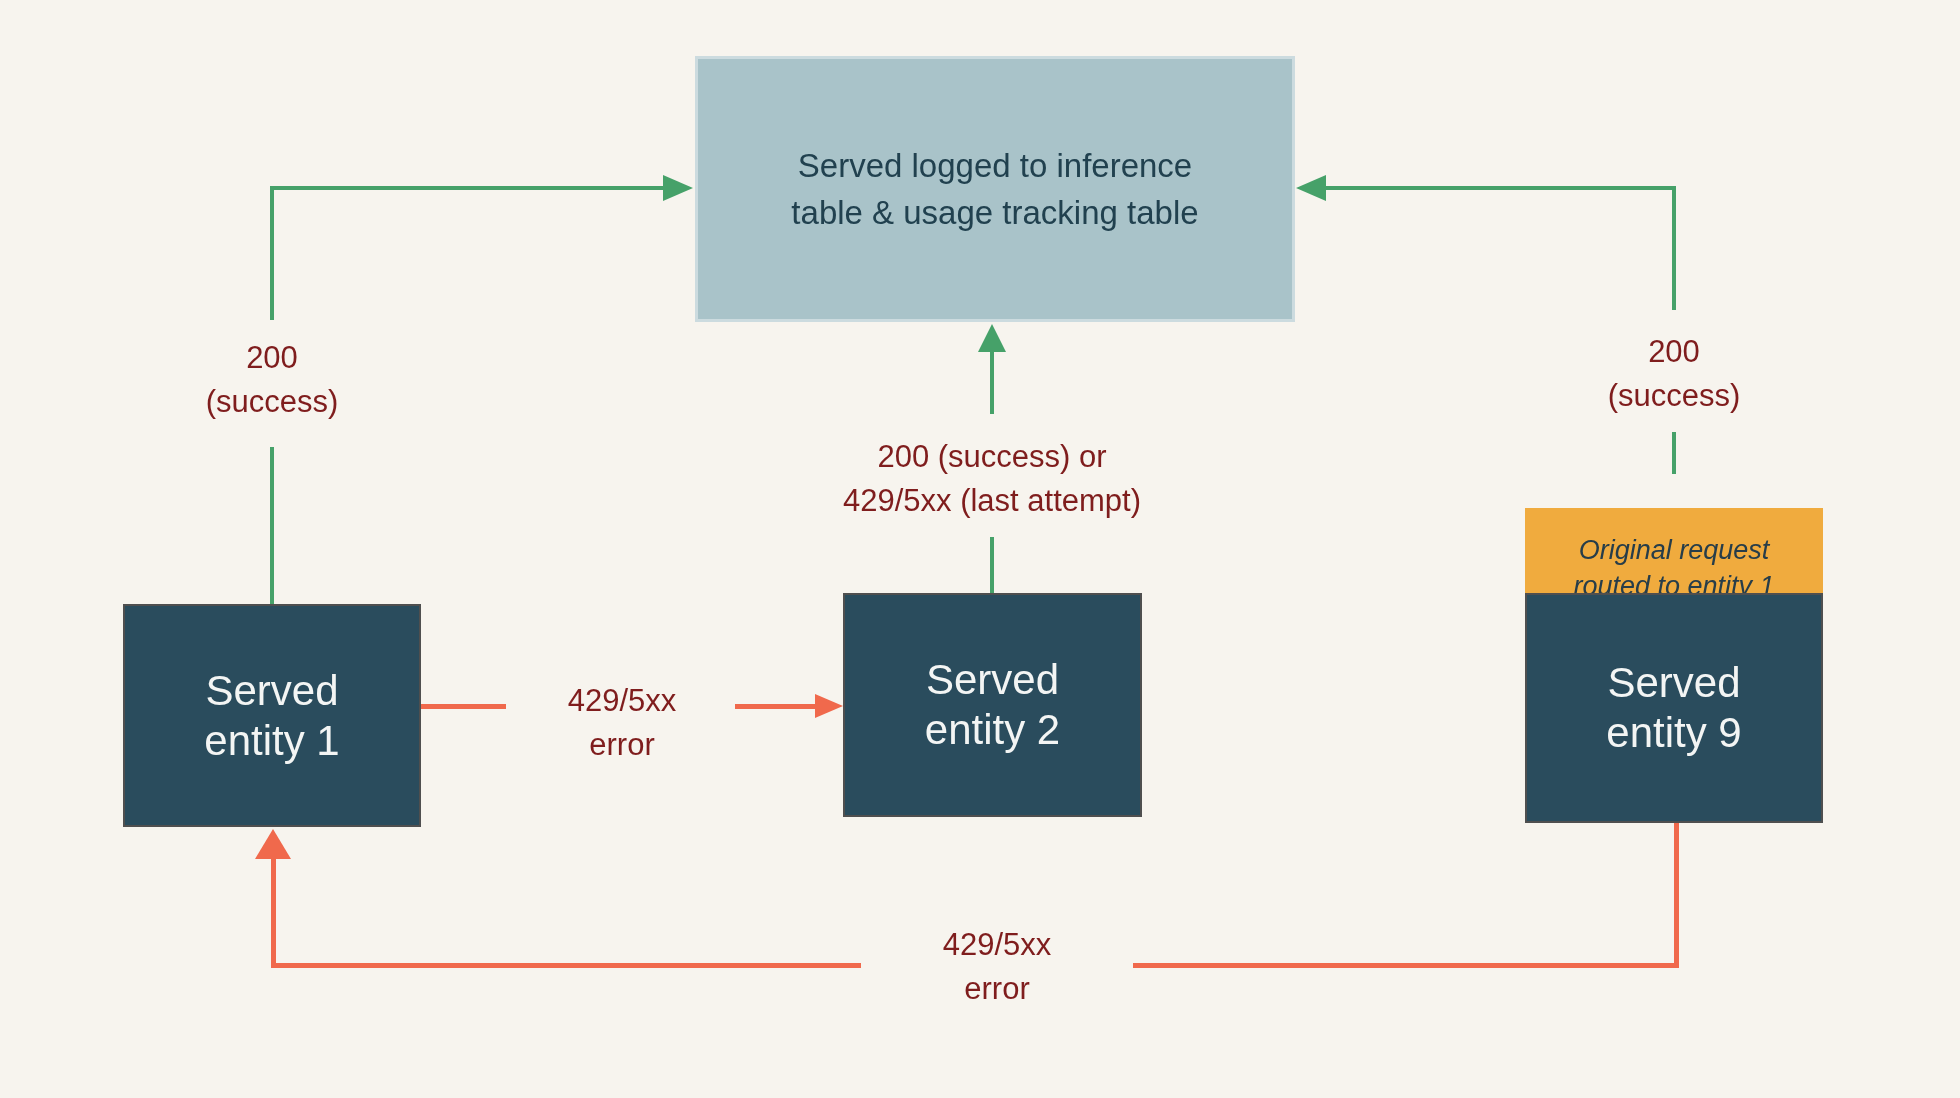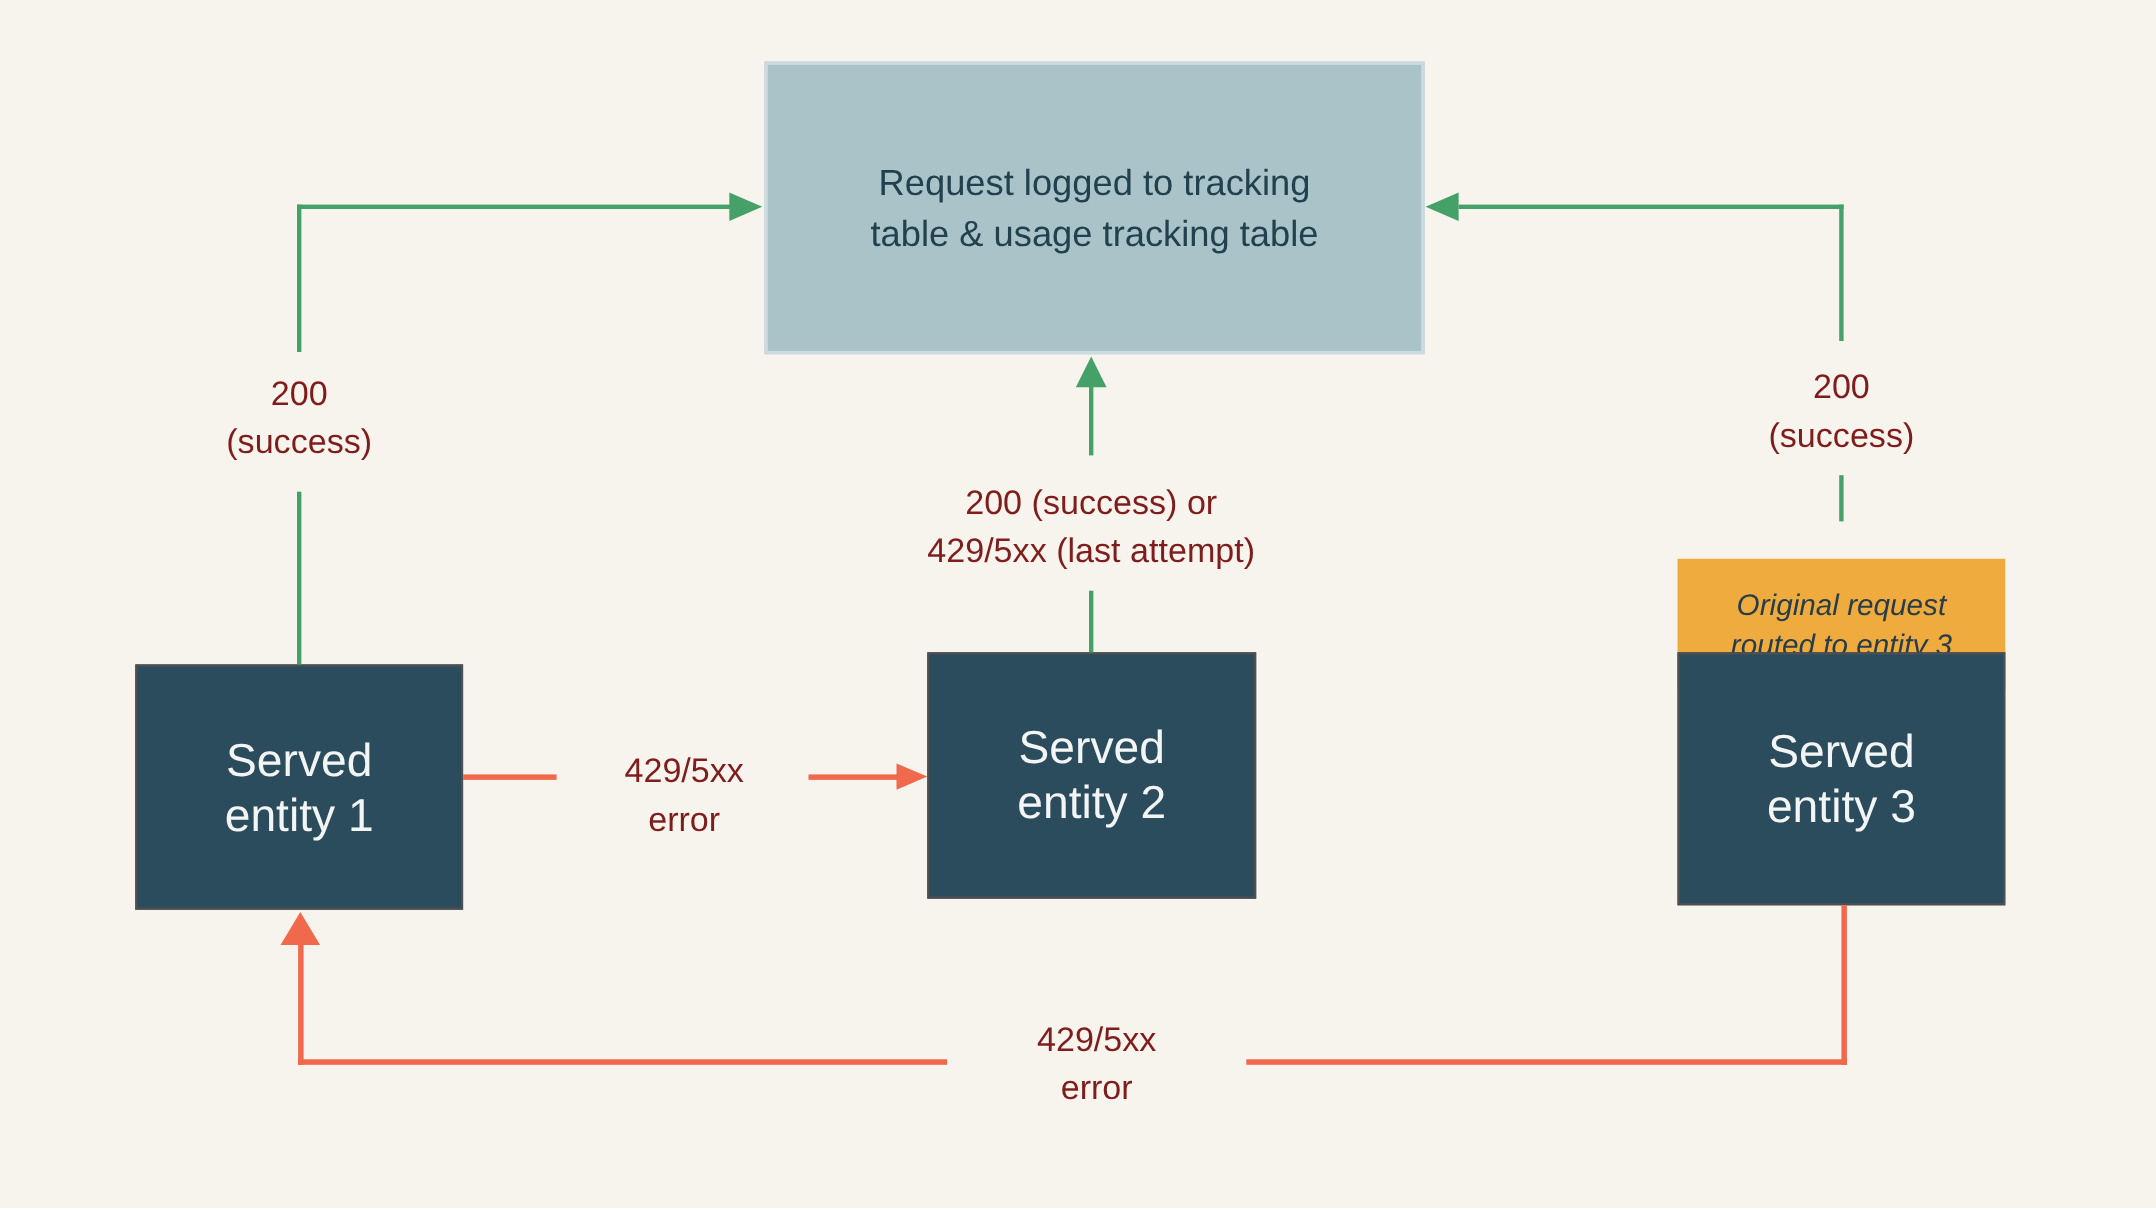"Request logged to tracking" span { text: Request logged to tracking -> Served logged to inference }
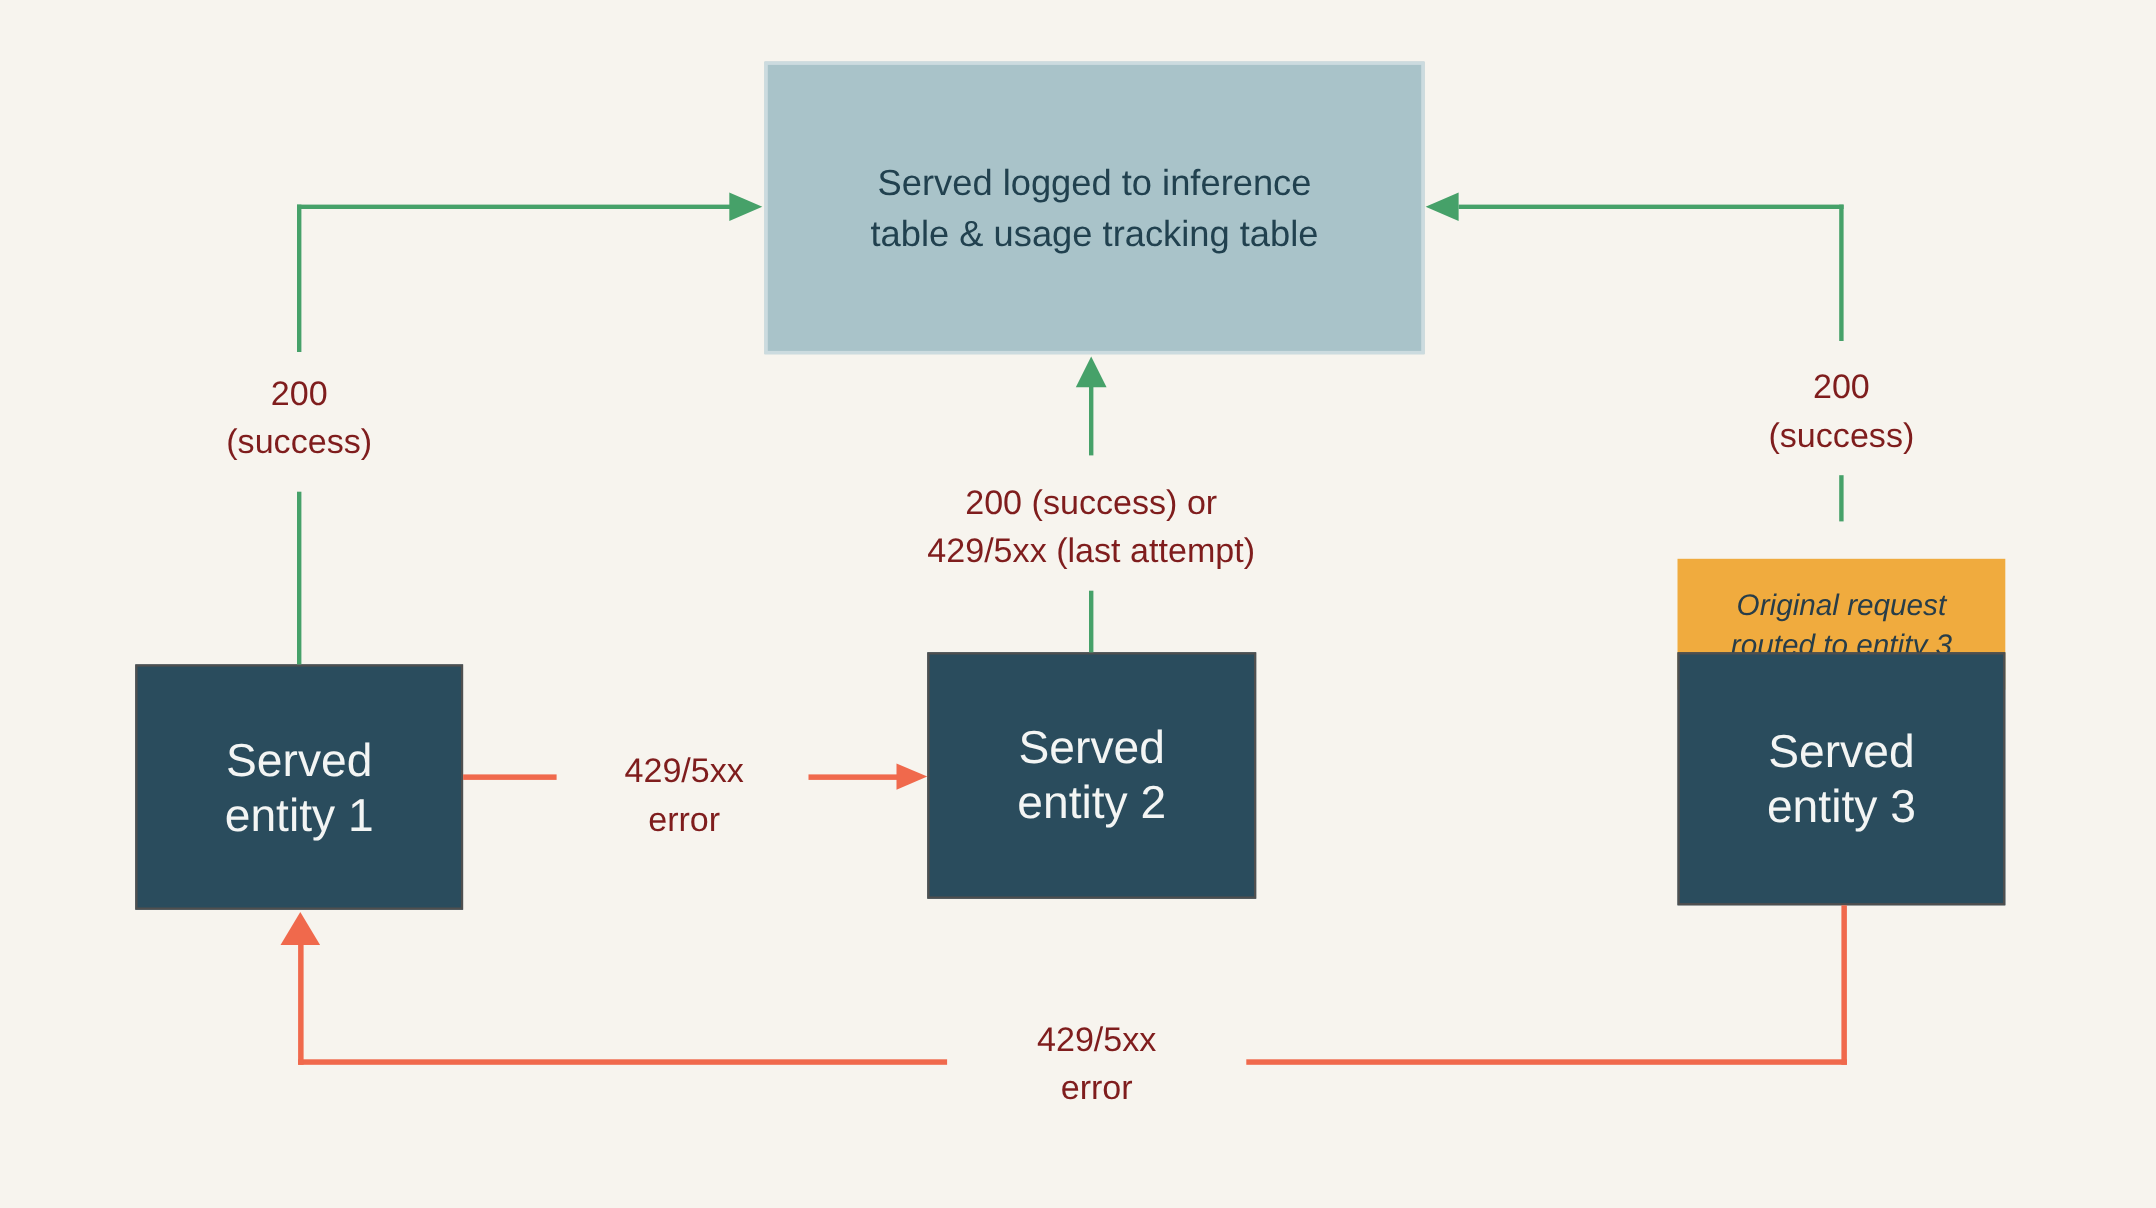"routed to entity 3" span { text: 3 -> 1 }
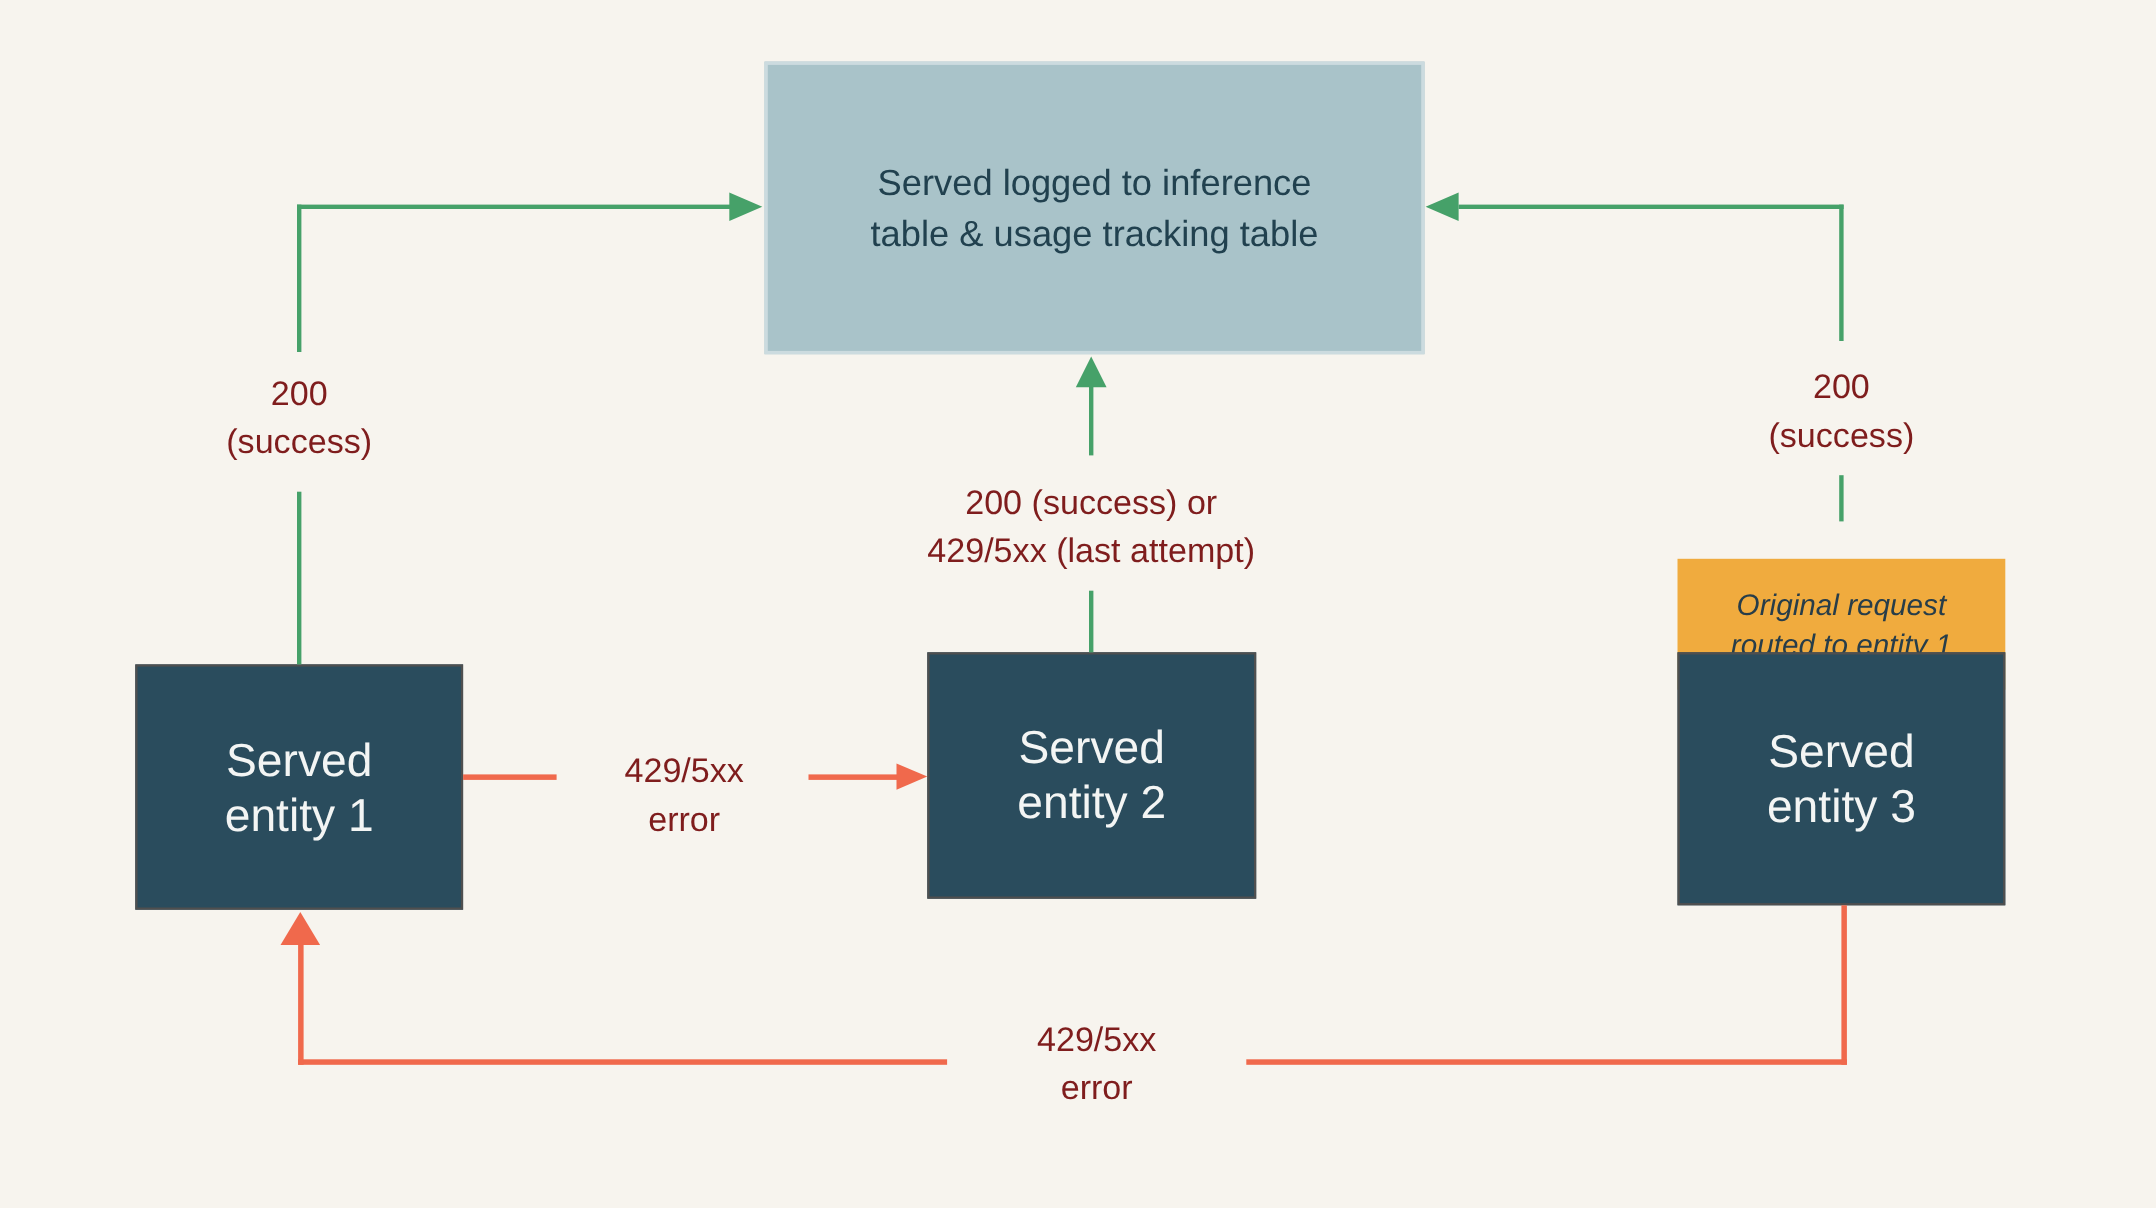"entity 3" span { text: 3 -> 9 }
